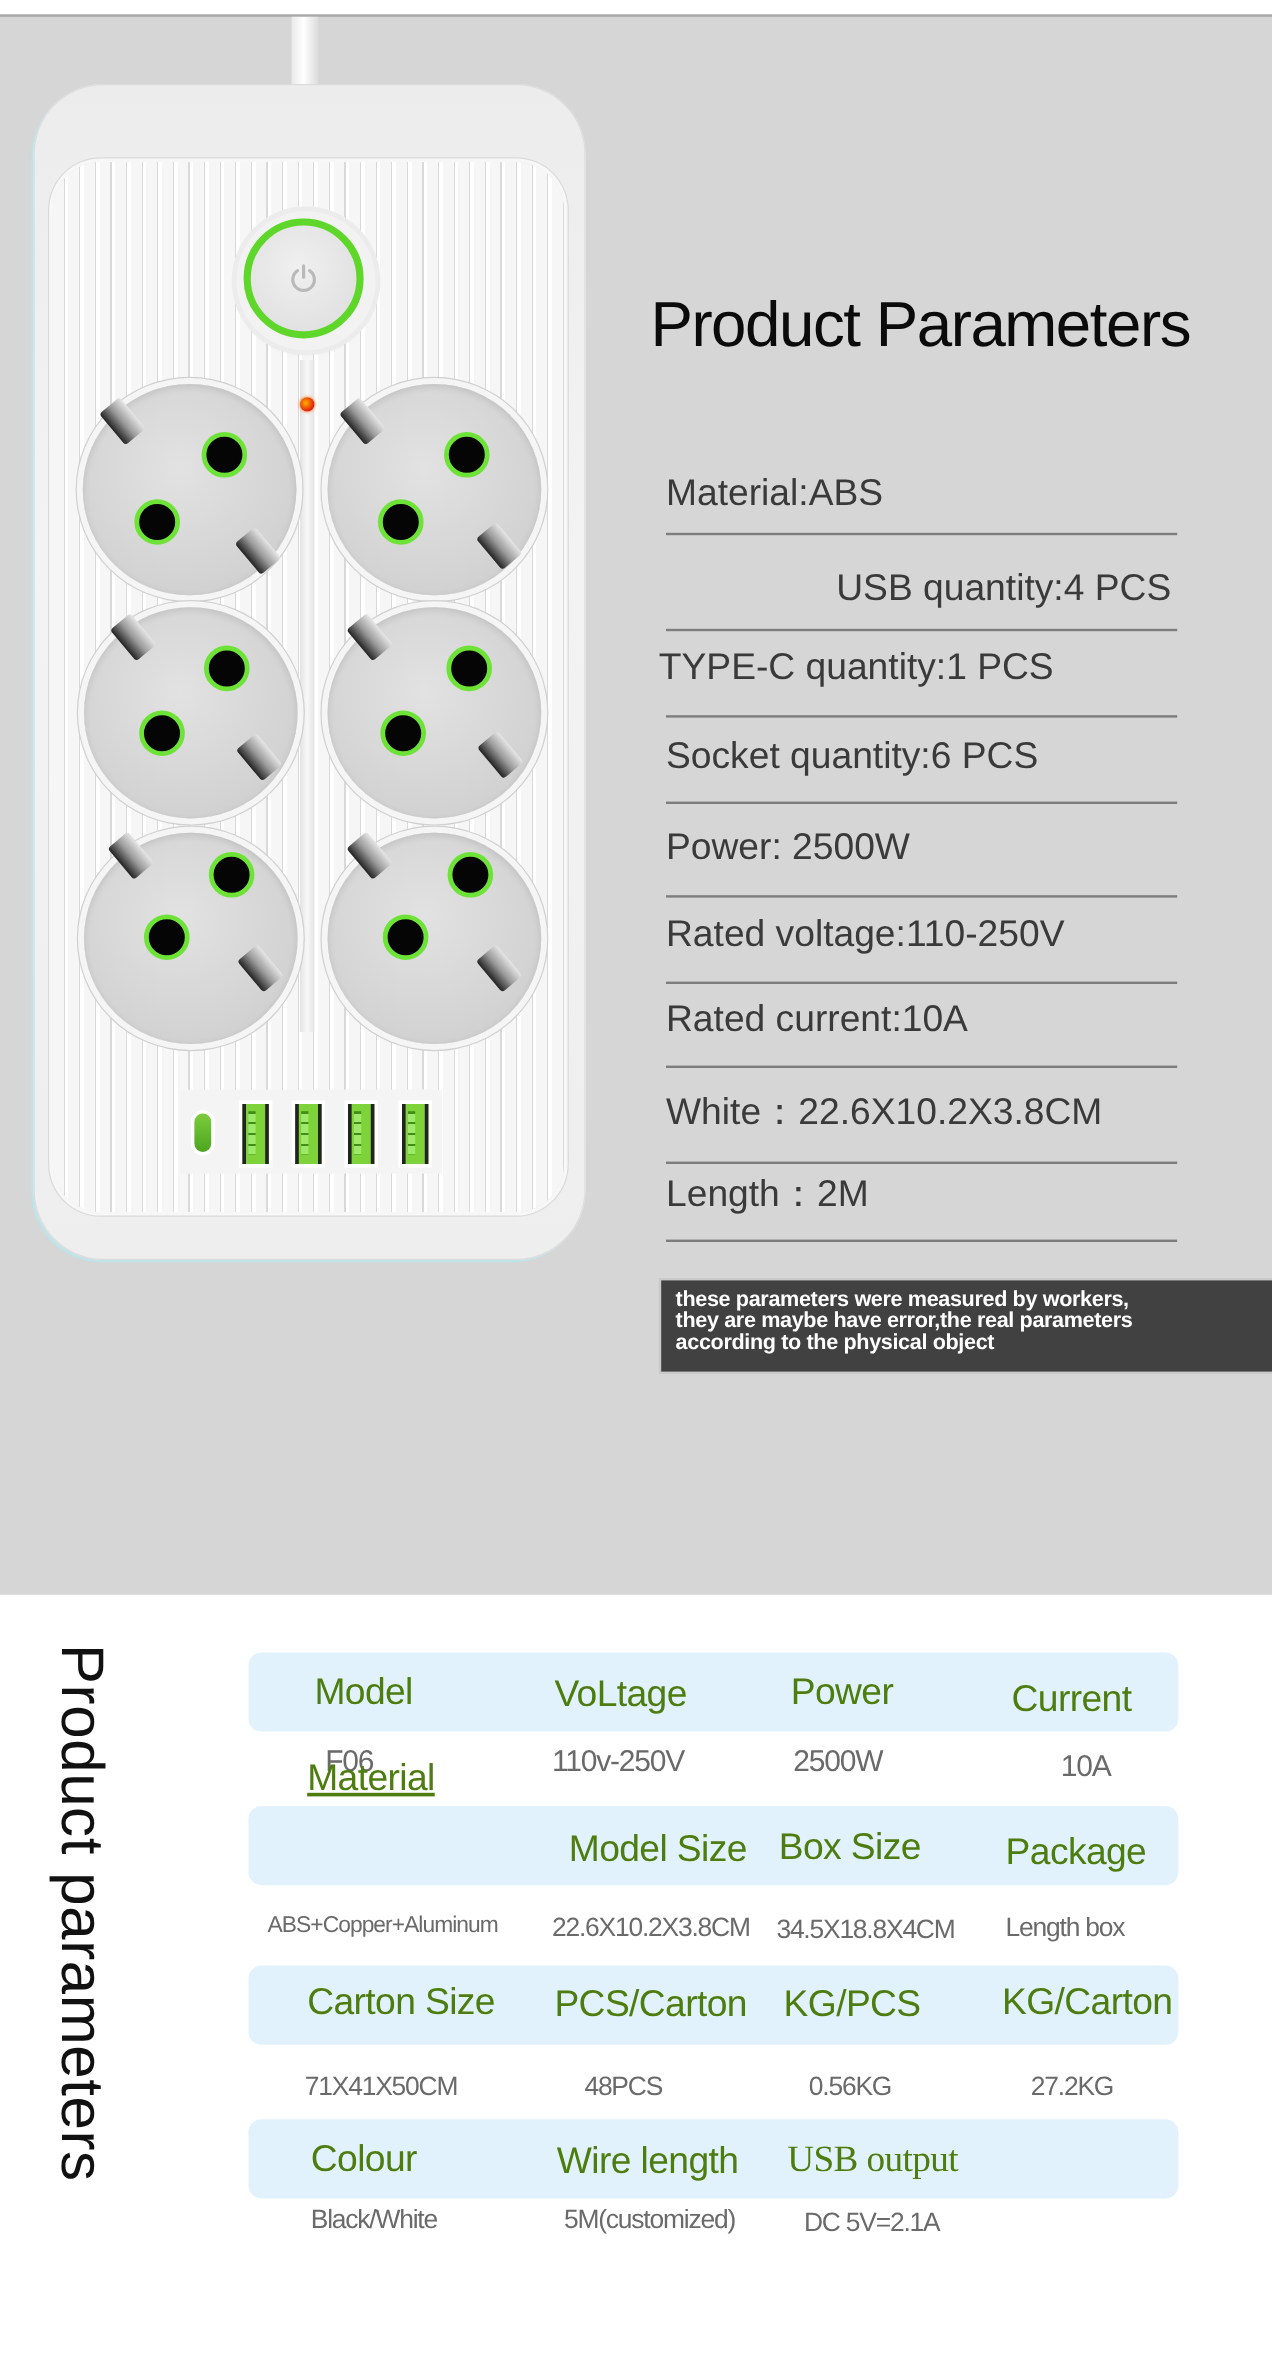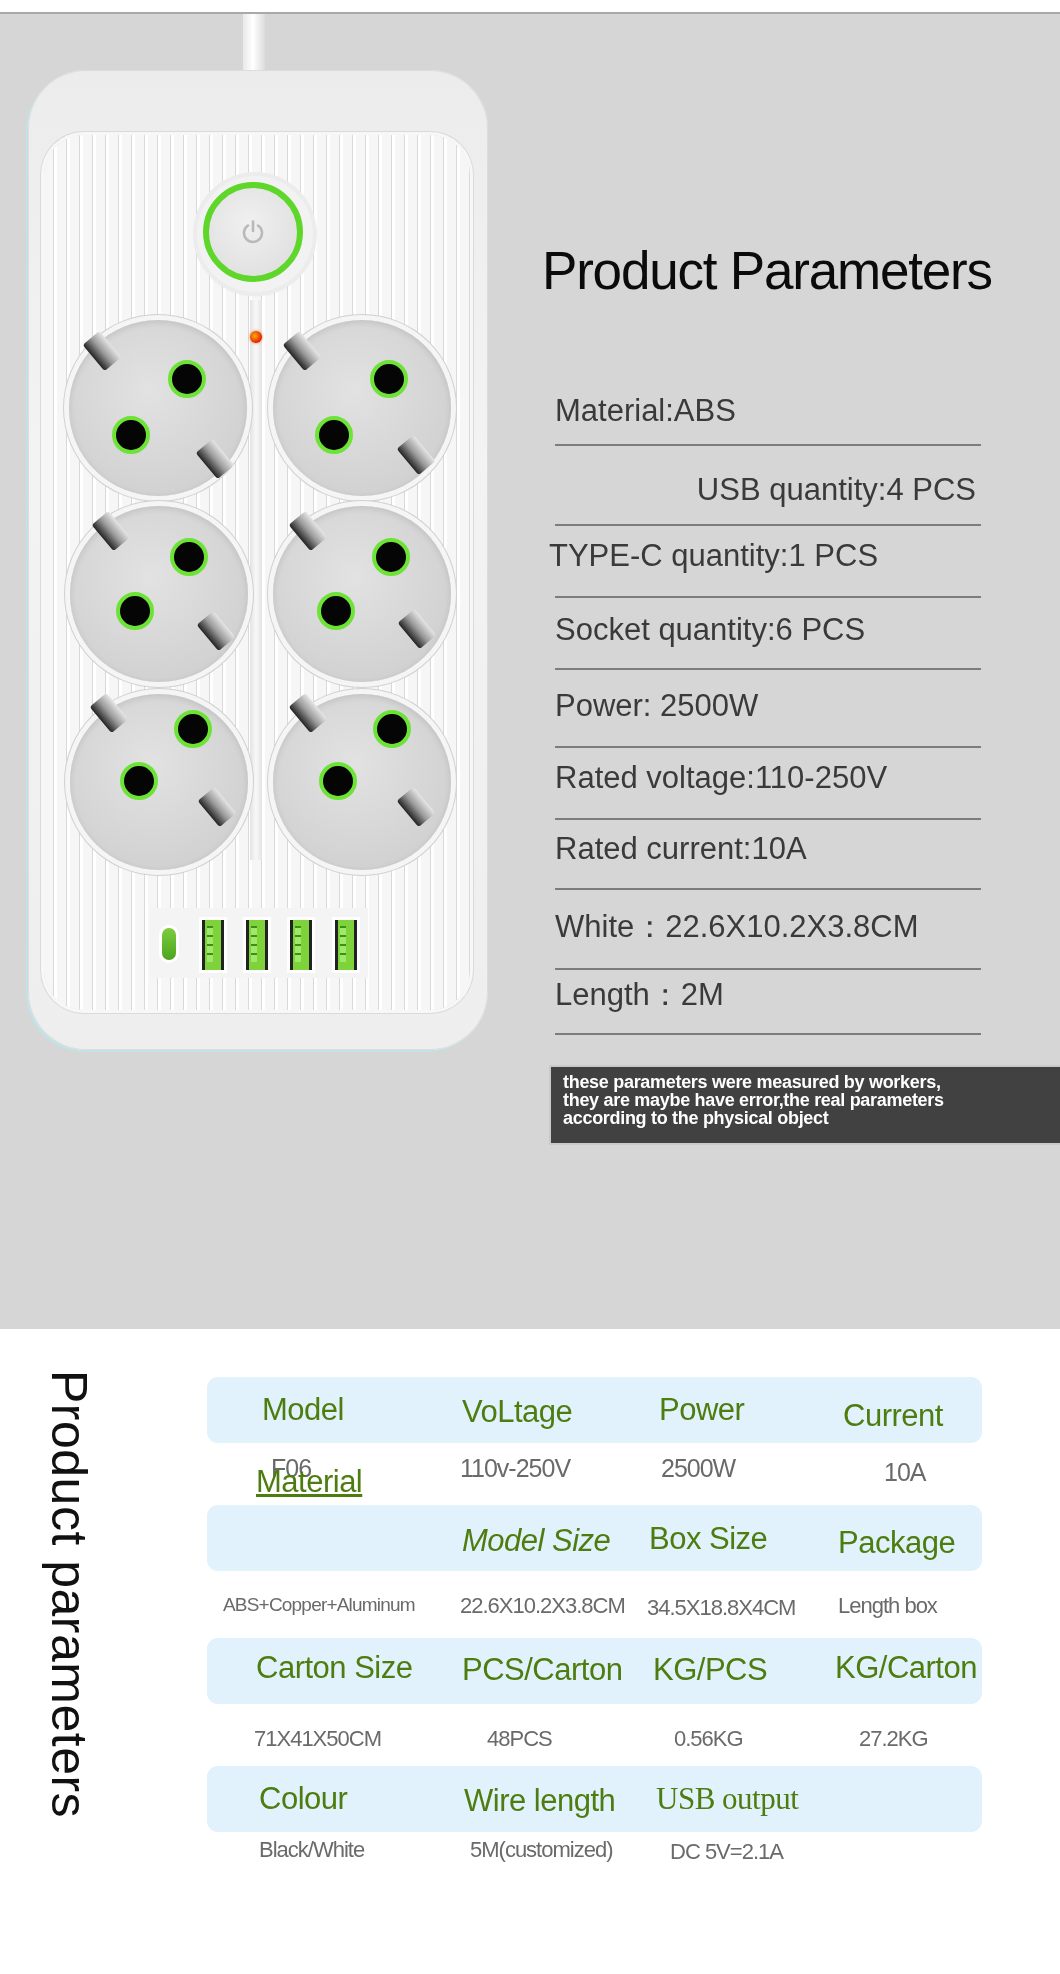"Model Size" div.spec-cell-h { font-style: italic -> none; left: 462px -> 474px }
